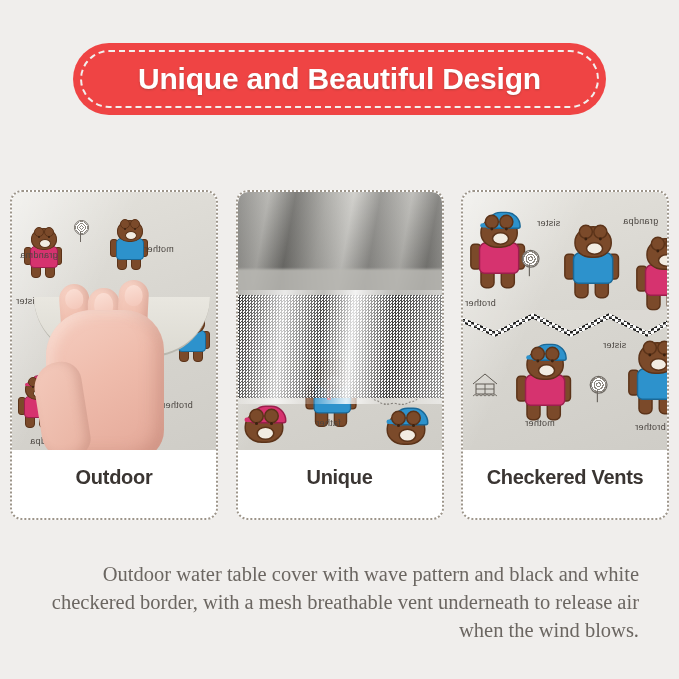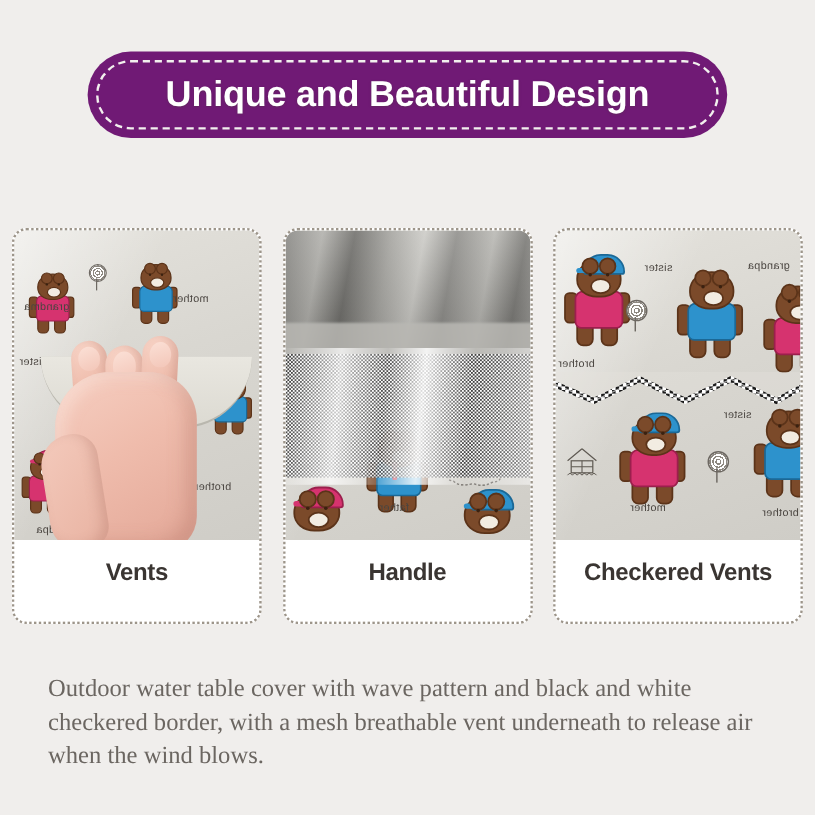"Unique and Beautiful Design" .header-pill { background: #701a75 -> #ef4444 }
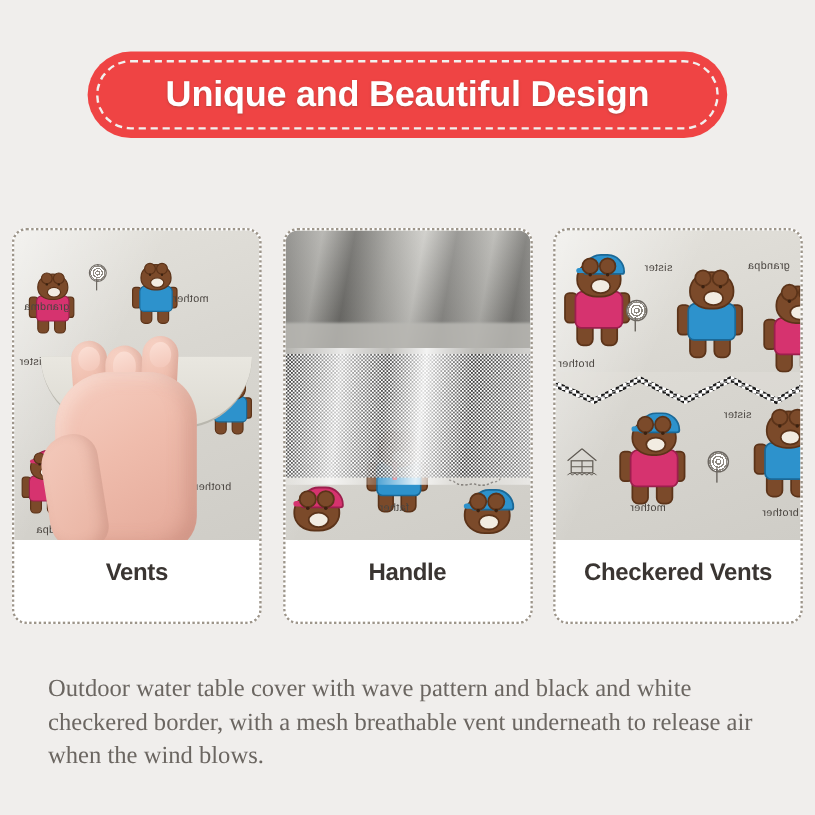"Vents" span { text: Vents -> Outdoor }
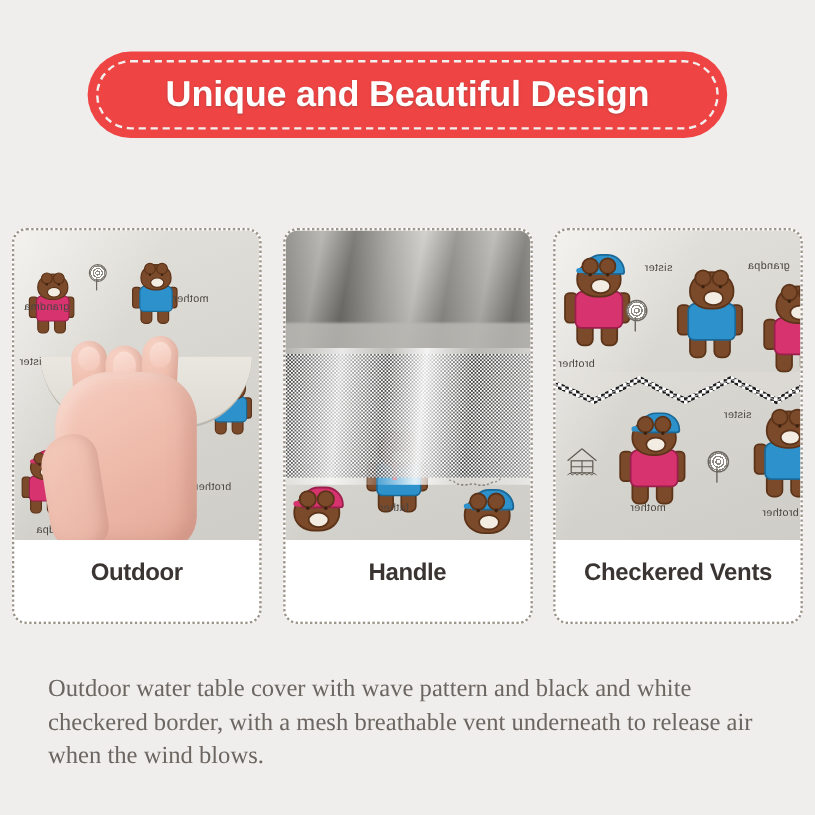"Handle" span { text: Handle -> Unique }
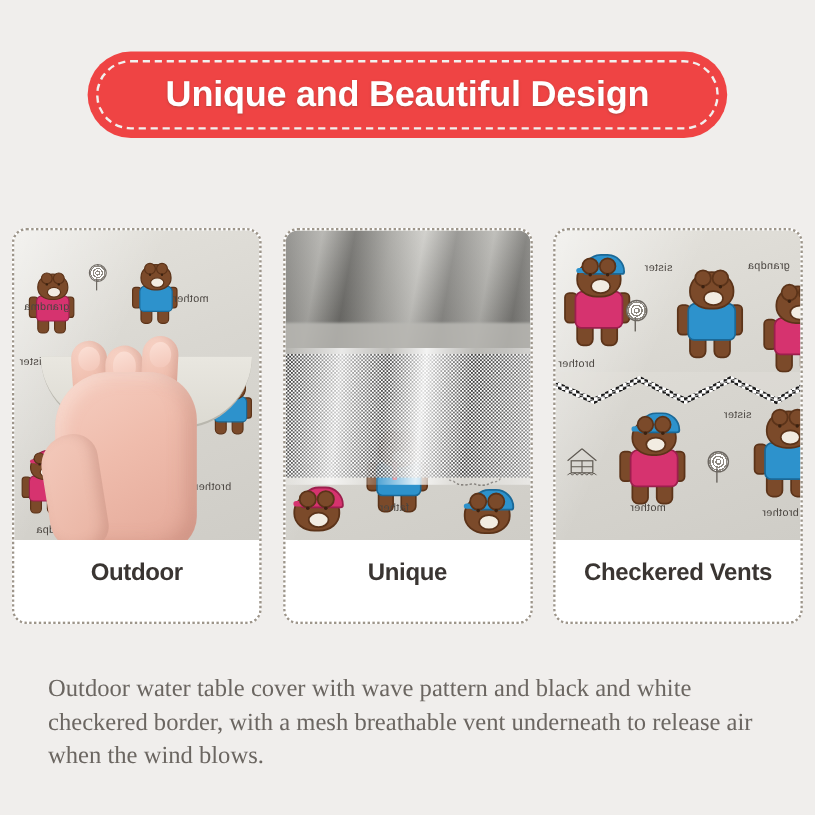"Outdoor water table cover with" .description { text-align: left -> right }
